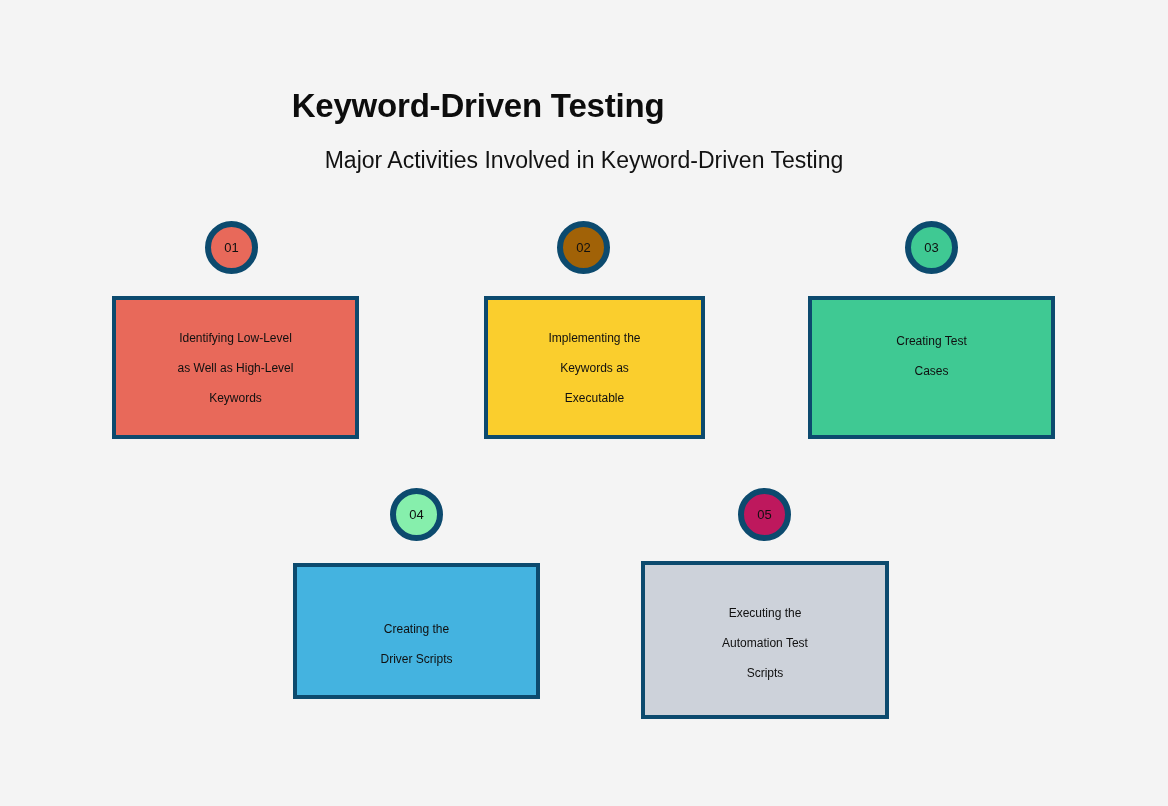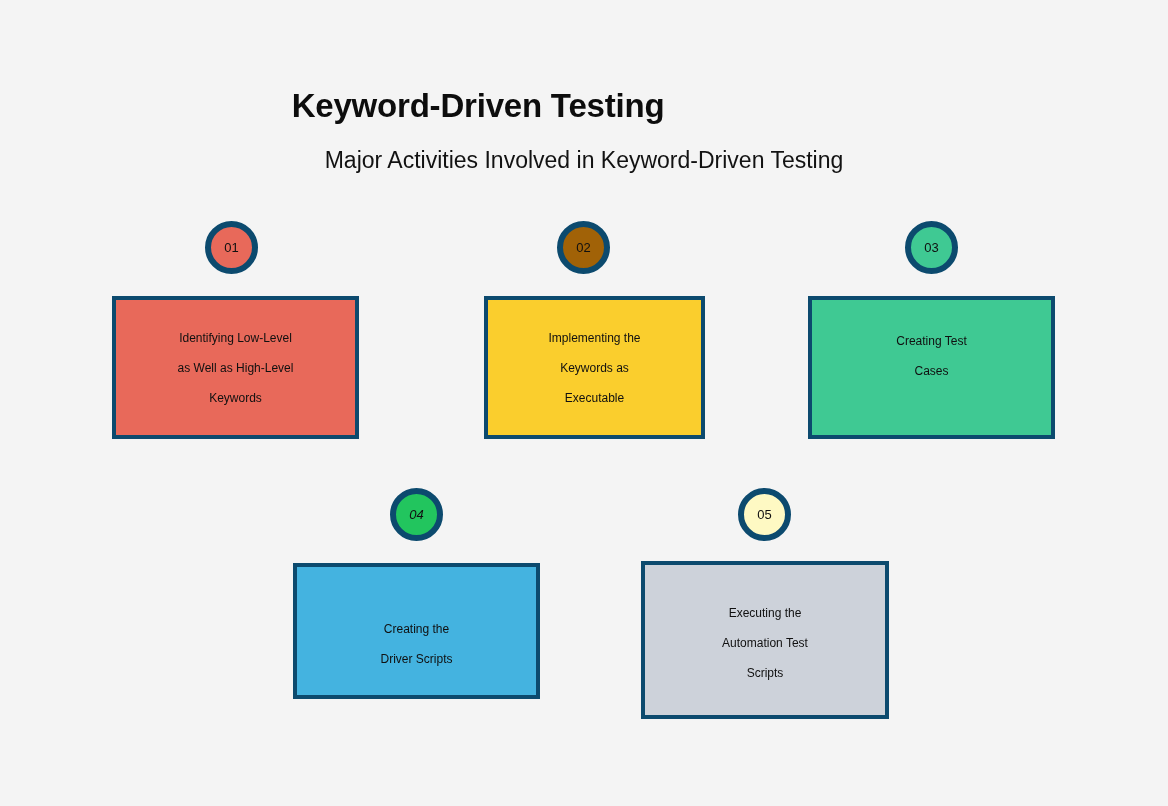"04" div.badge { background-color: #22c55e -> #86efac; font-style: italic -> none }
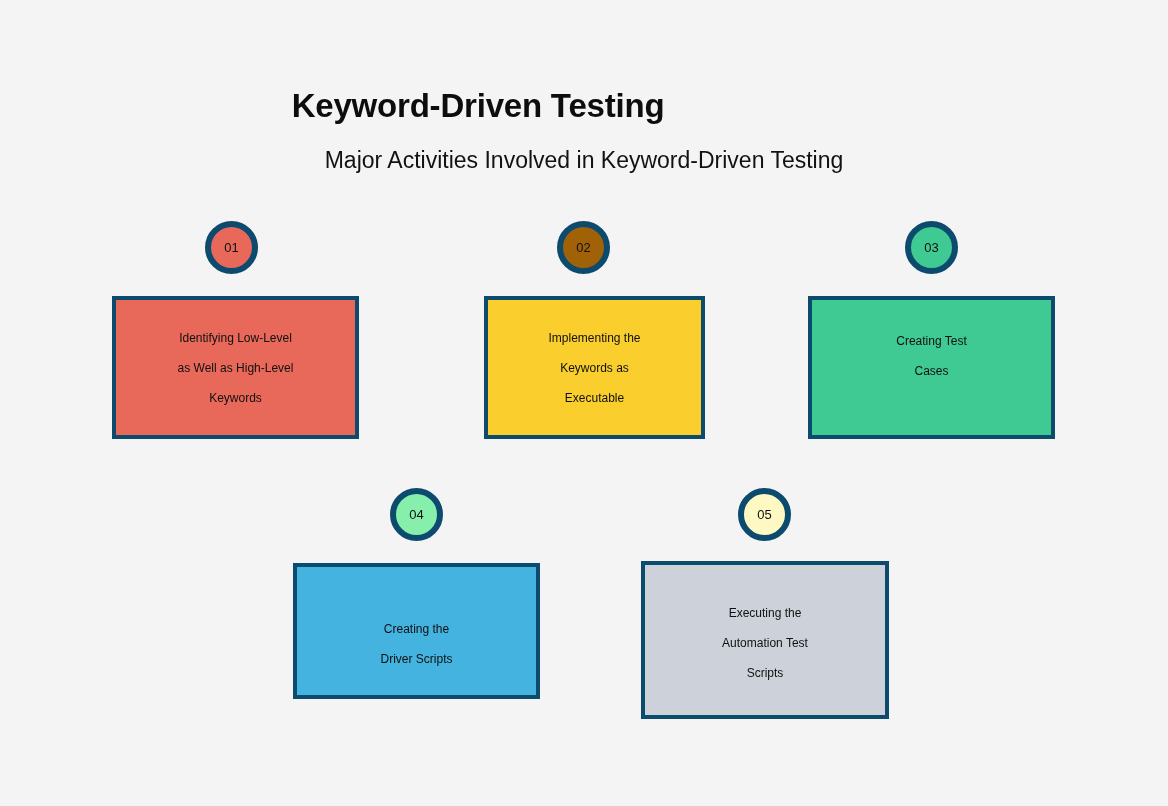"05" div.badge { background-color: #fef9c3 -> #be185d }
